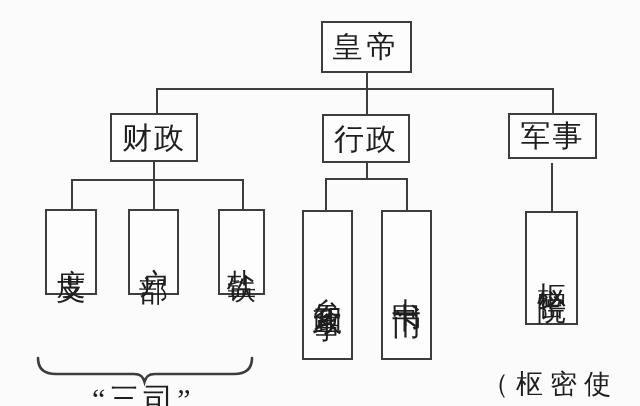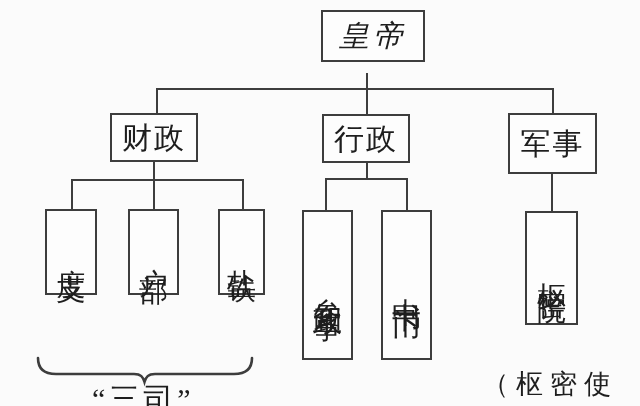"皇帝" div.node { font-style: italic -> none; top: 10px -> 21px; width: 104px -> 91px }
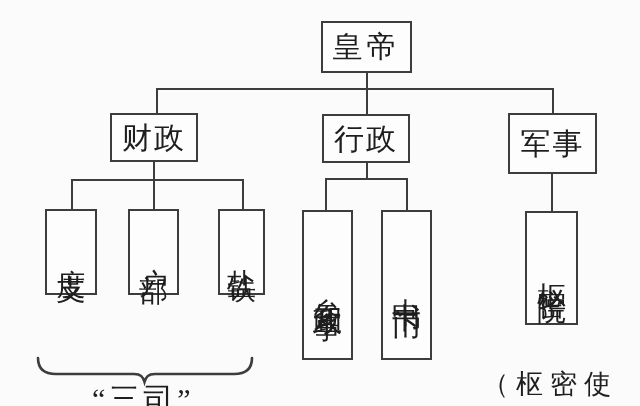"军事" div.node { height: 61px -> 46px }
